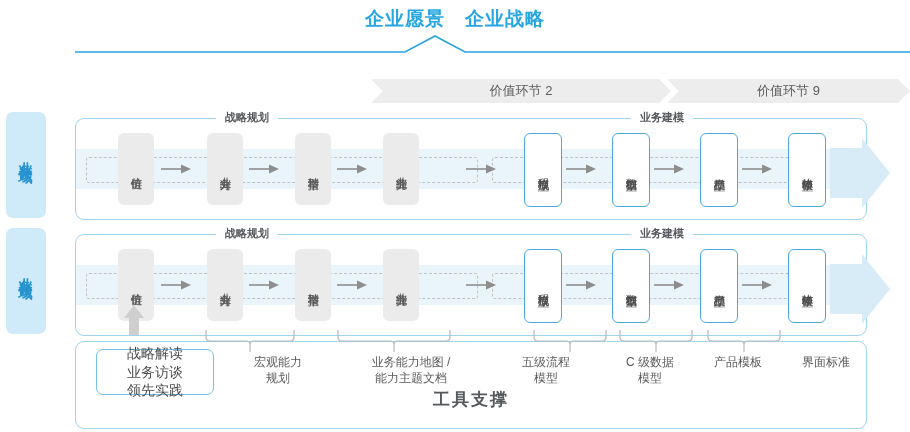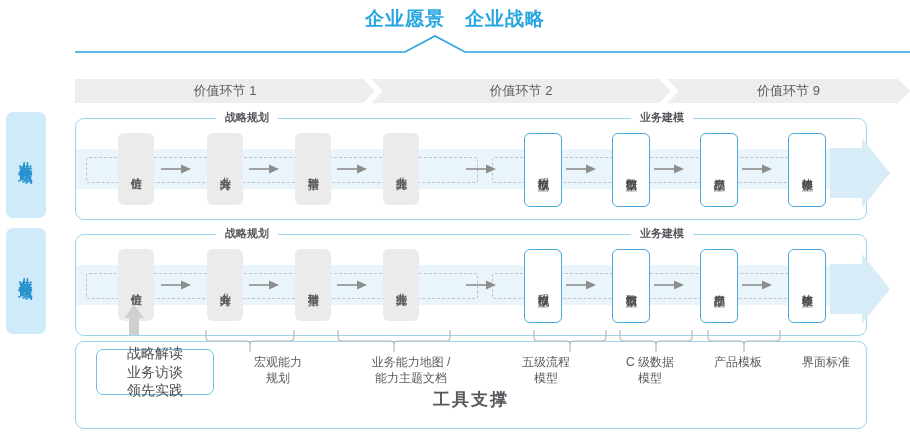"价值环节 1" div.vl-seg { html: <div>价值环节 1</div> -> none }
